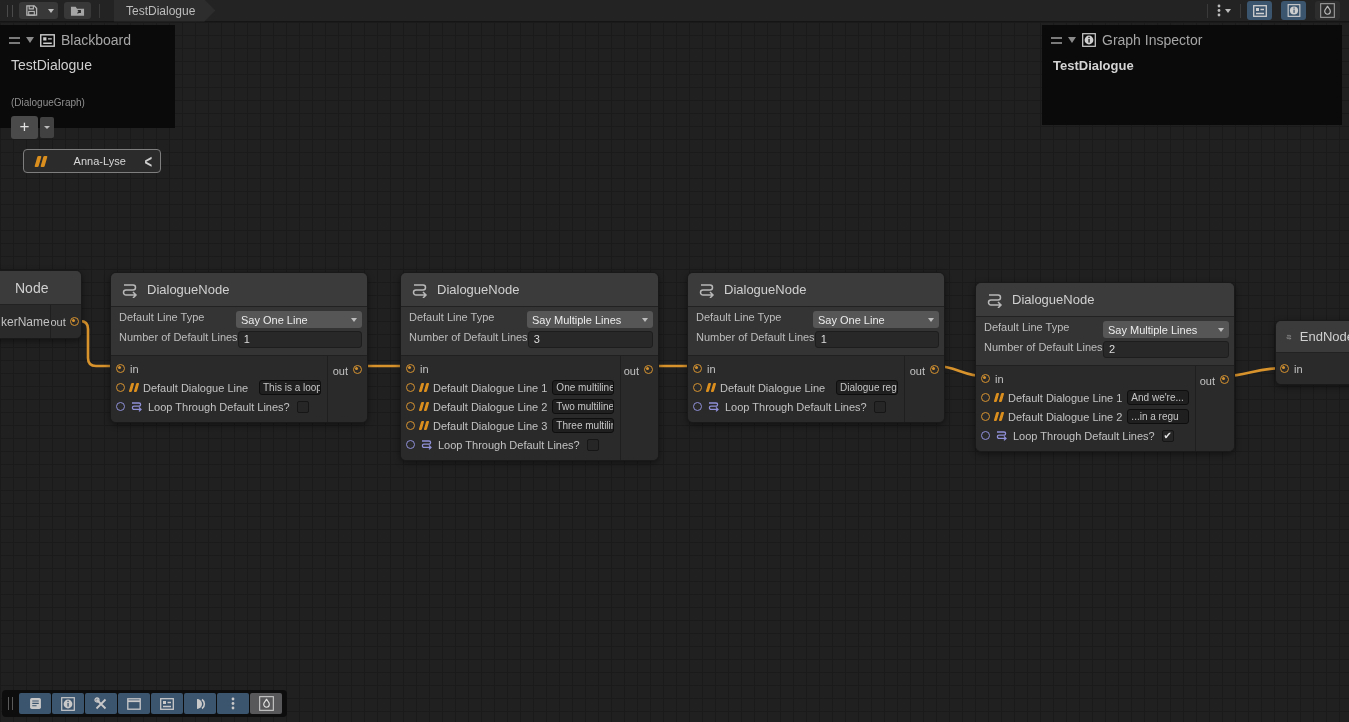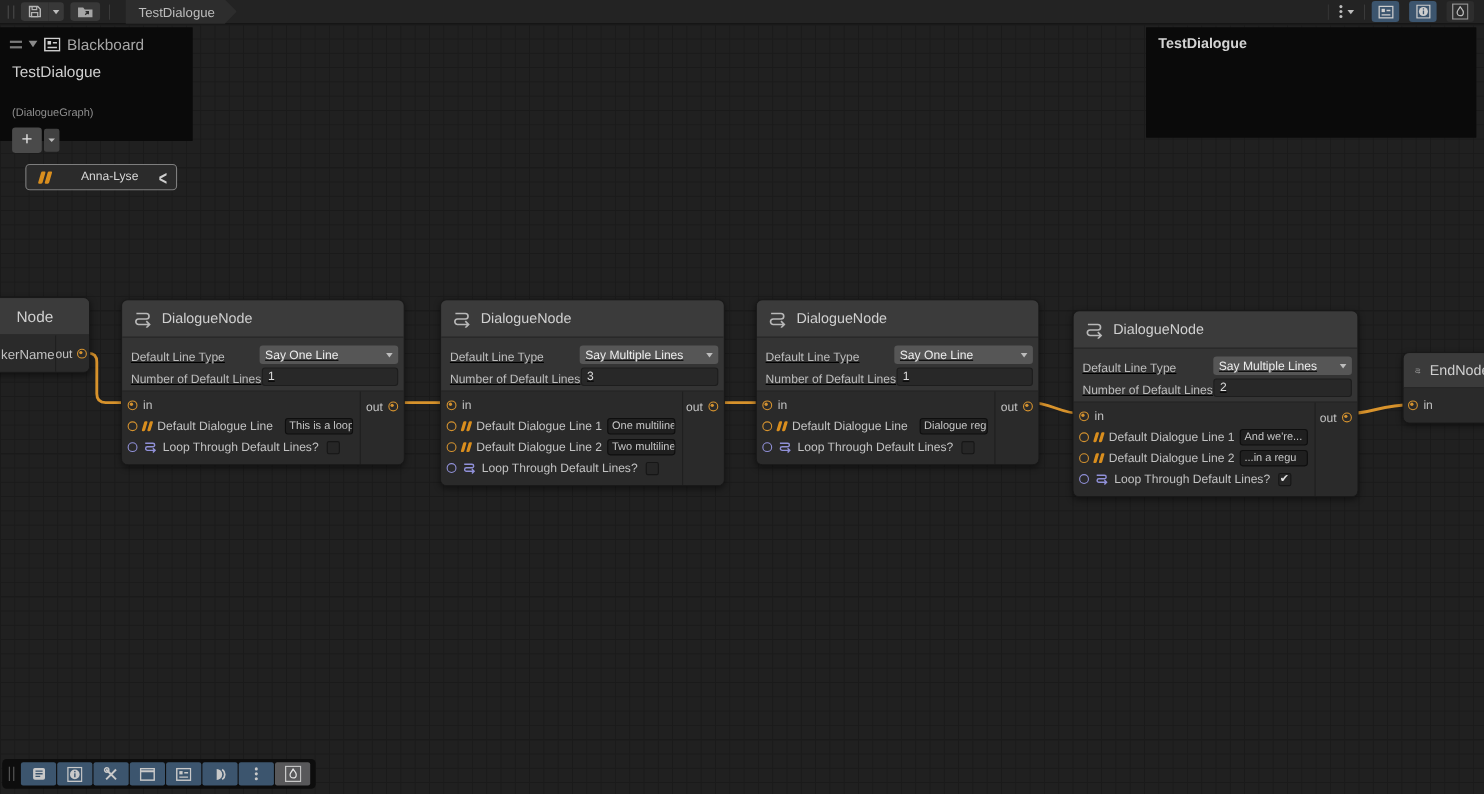"Graph Inspector" div.panel-header { html: none -> <div> <div></div> <div></div> <svg> <rect></rect> <circle></circle> <rect></rect> <rect></rect> </svg> <span>Graph Inspector</span> </div> }
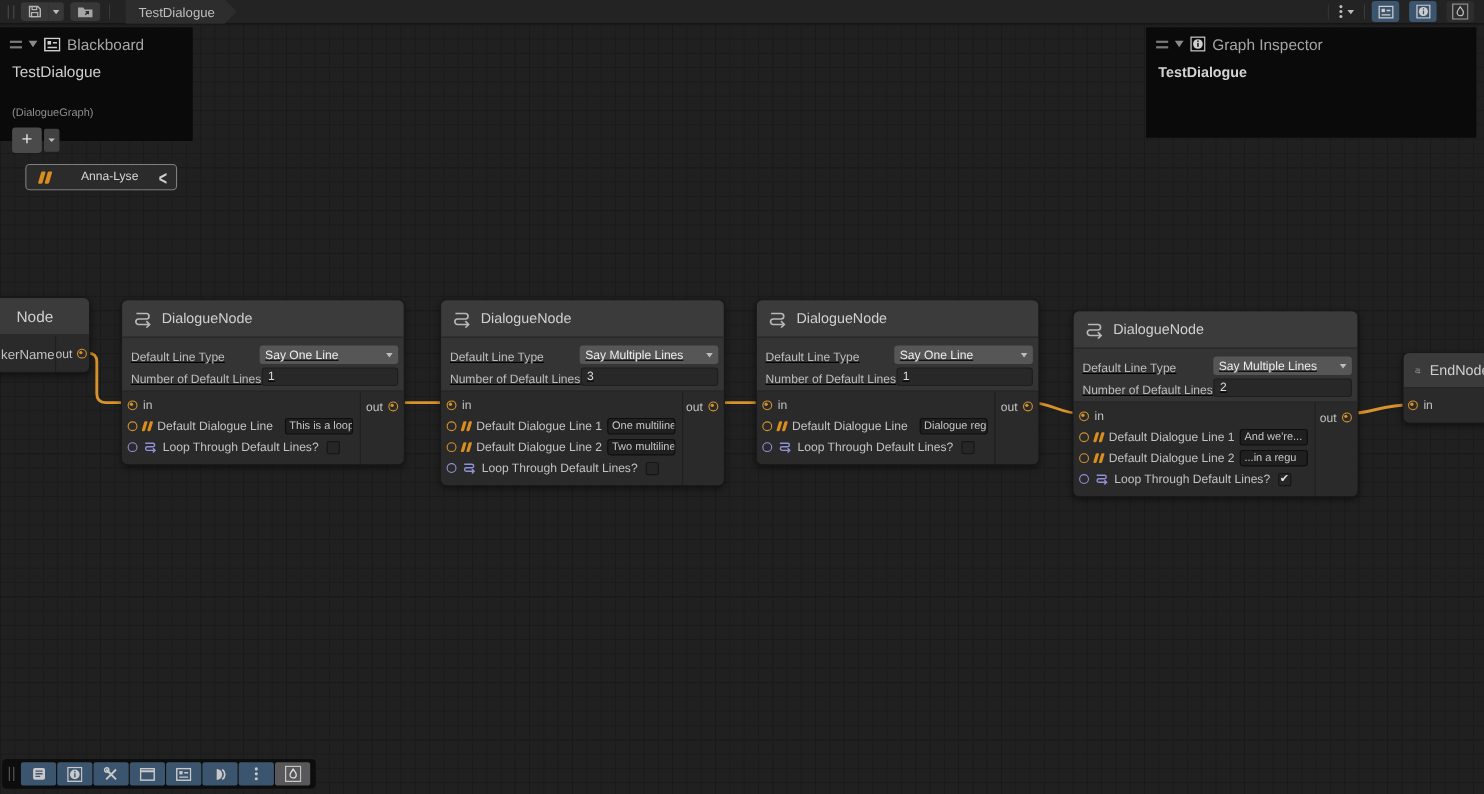"Default Line Type" .prop-row { align-items: flex-end -> flex-start; text-decoration: underline -> none }
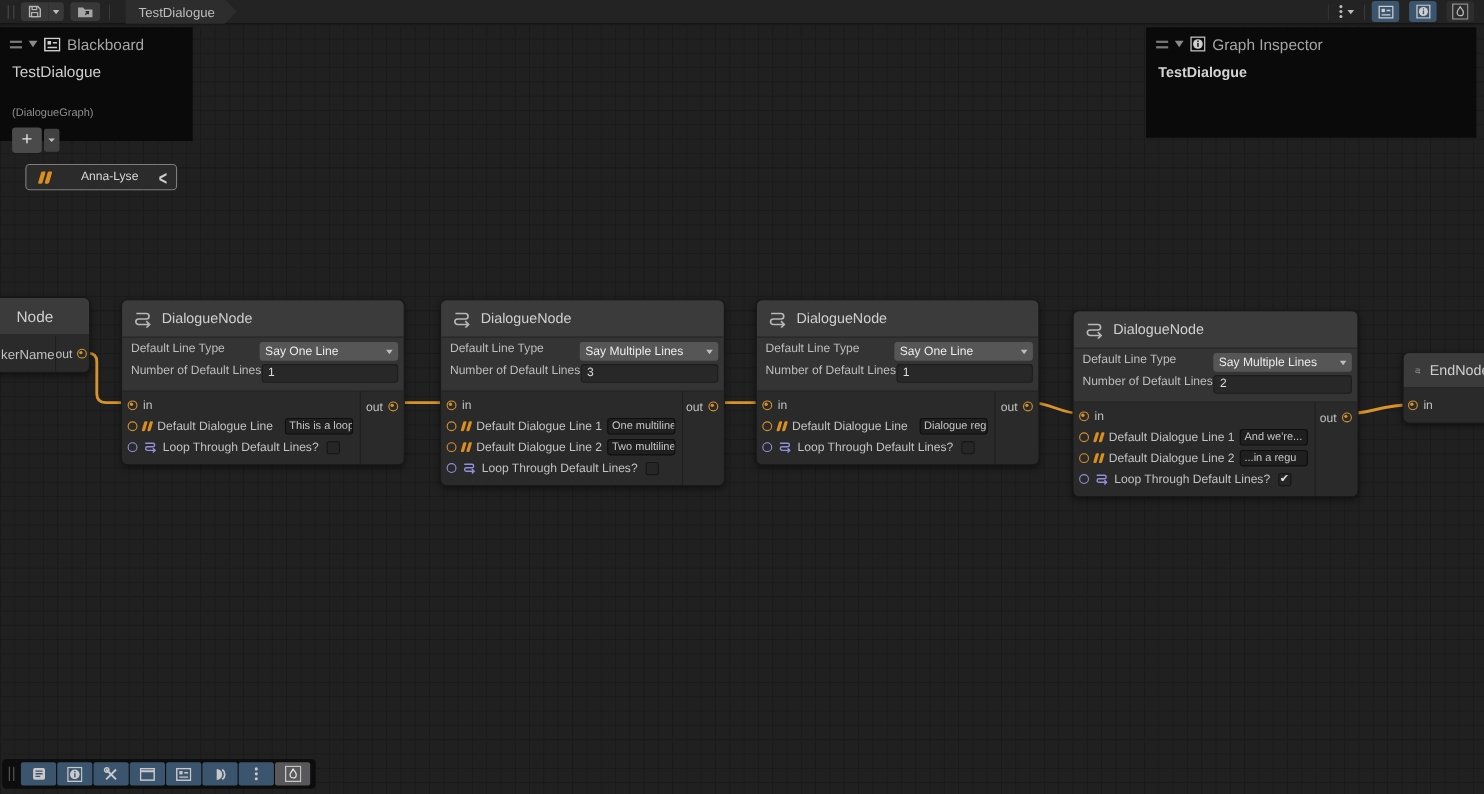"Default Dialogue Line 3" div.port-row { html: none -> <div> <span></span> <span> <i></i> <i></i> </span> <span>Default Dialogue Line 3</span> <div>Three multilin</div> </div> }
